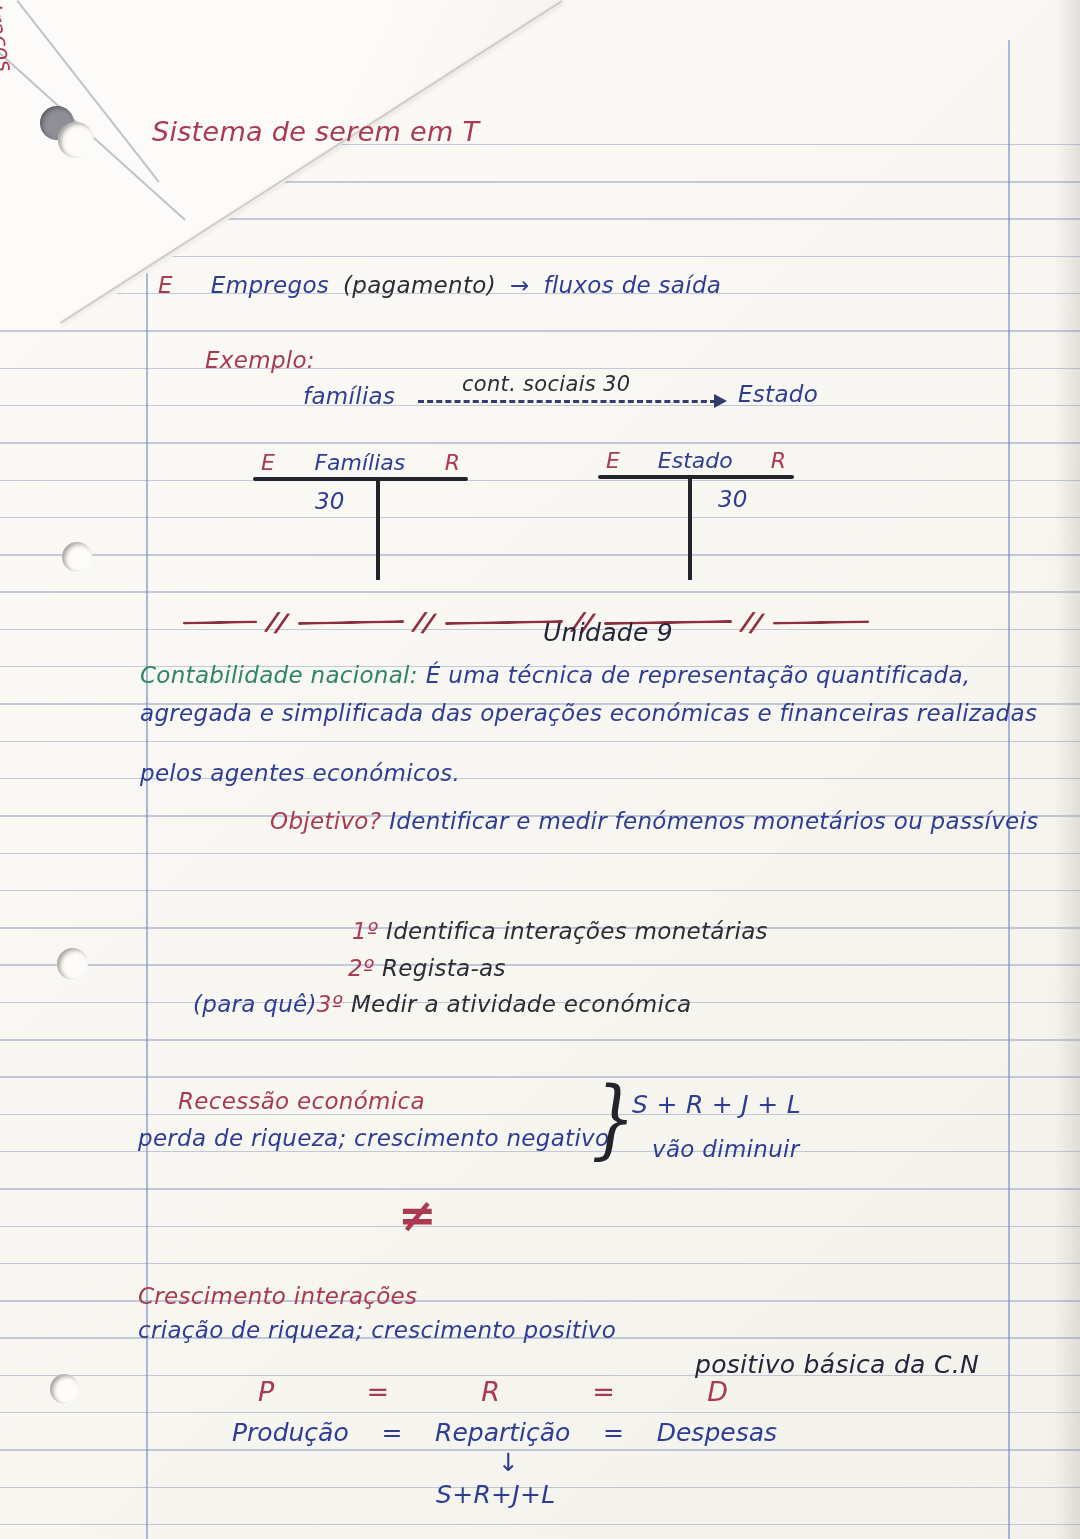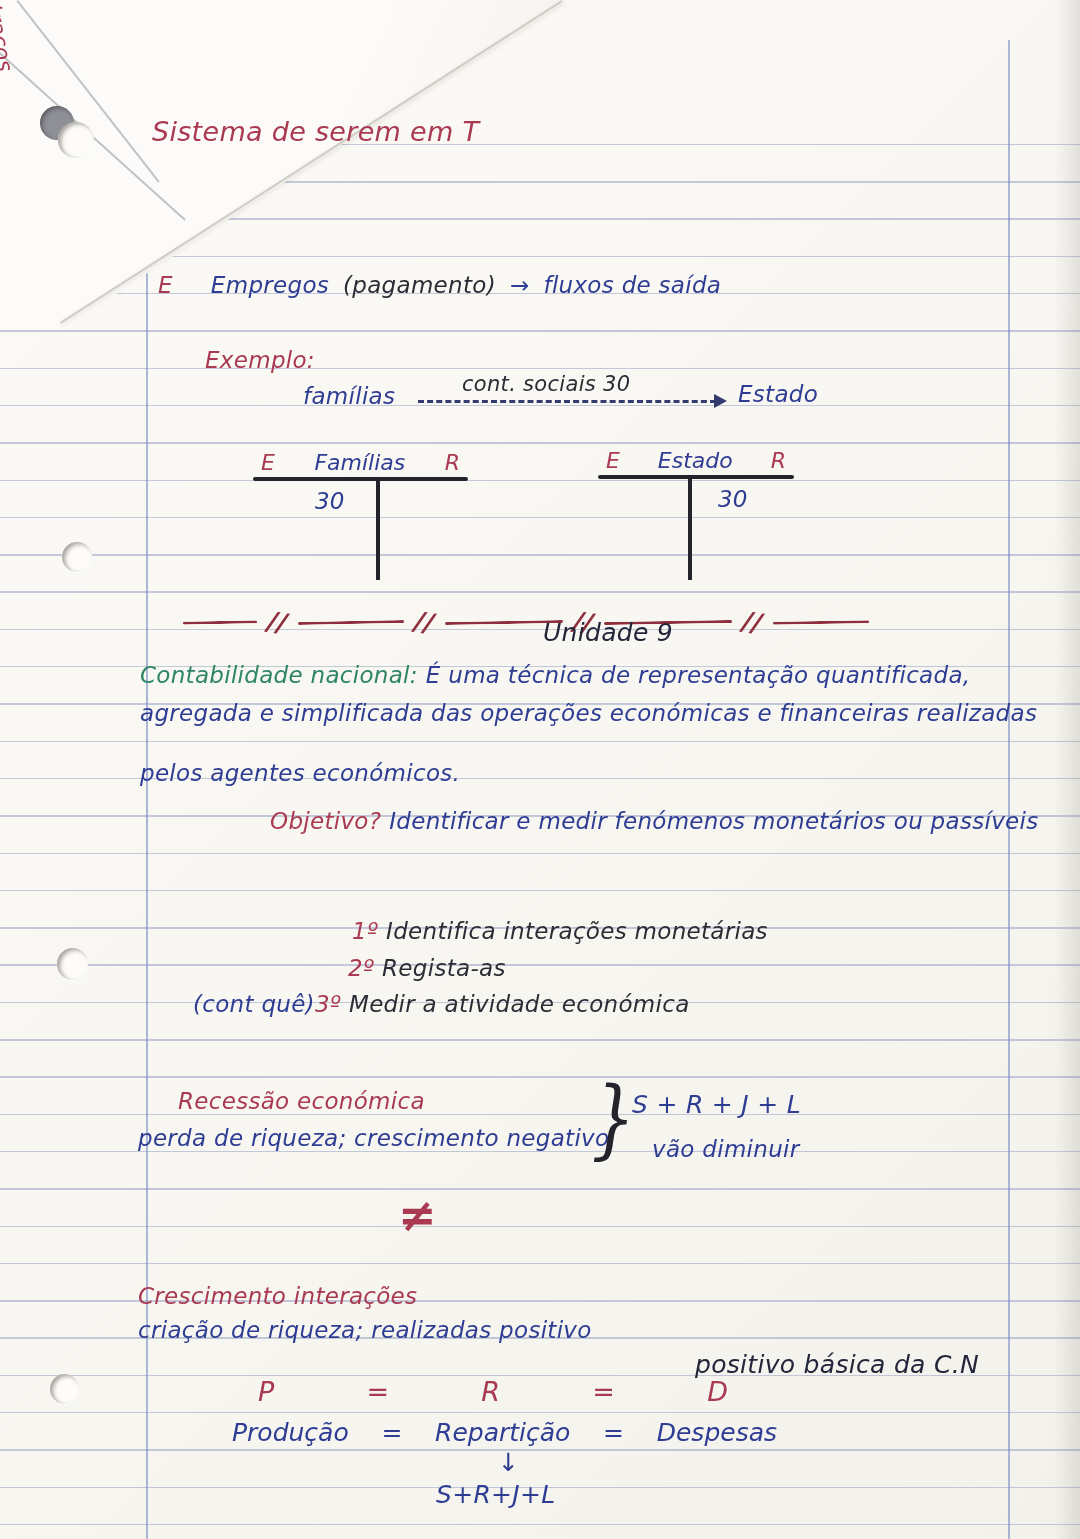"(cont quê)" span.blue { text: cont -> para }
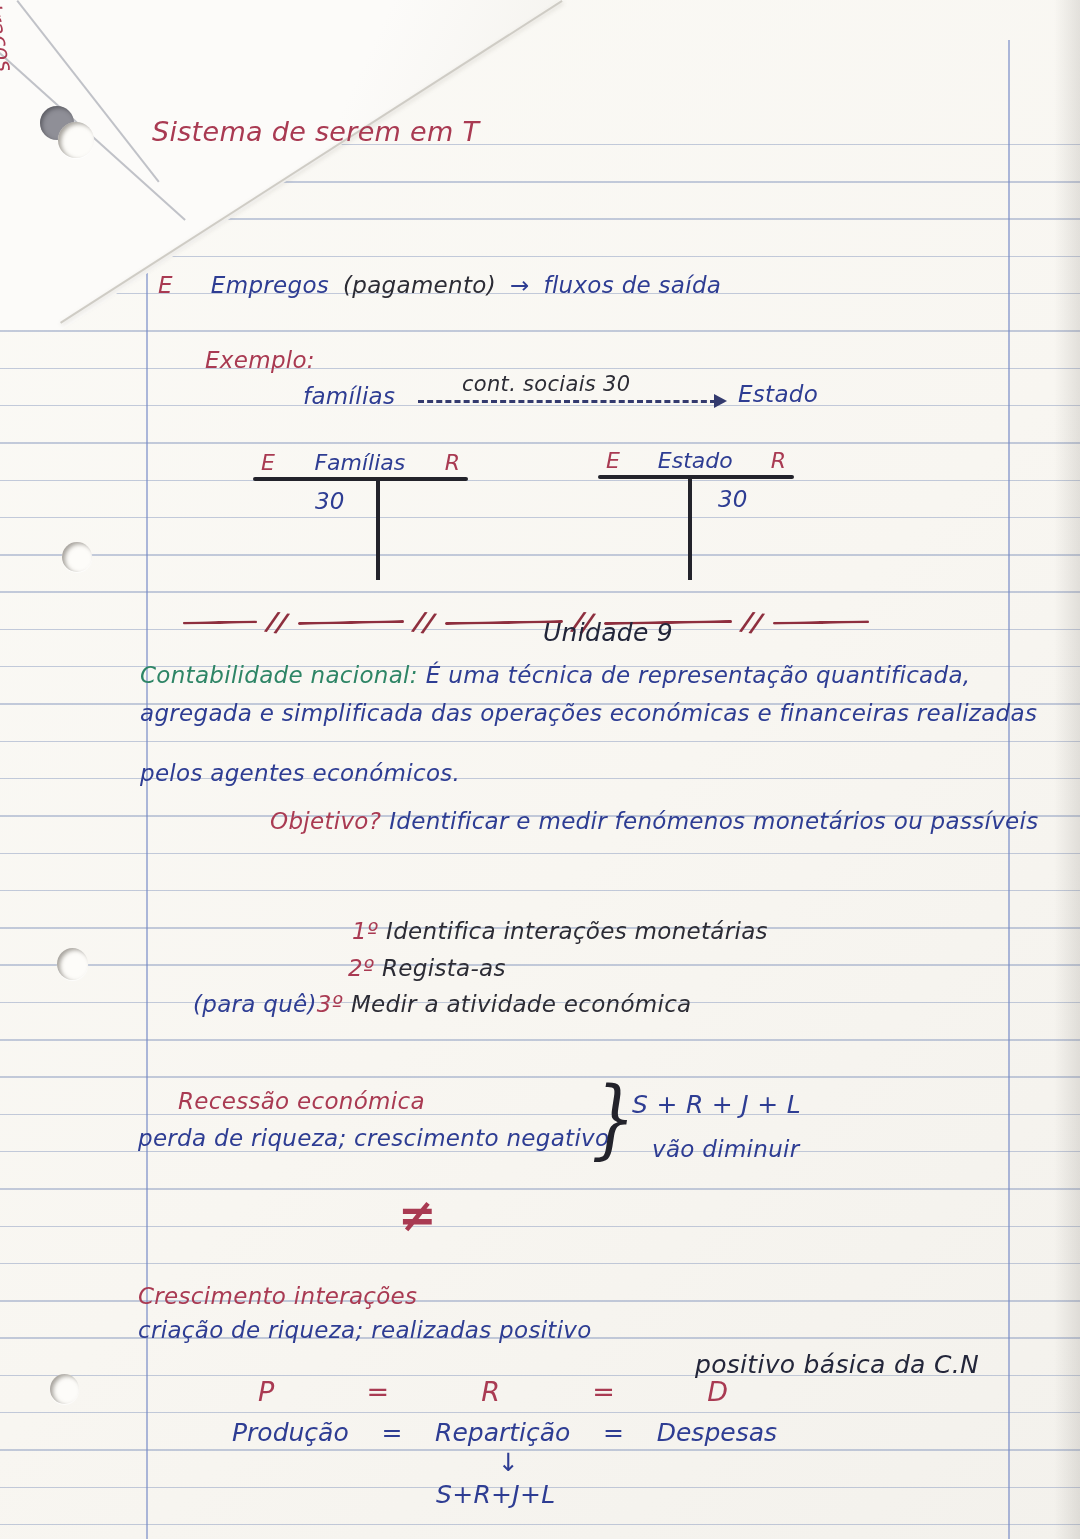"criação de riqueza; realizadas positivo" div.txt { text: realizadas -> crescimento }
